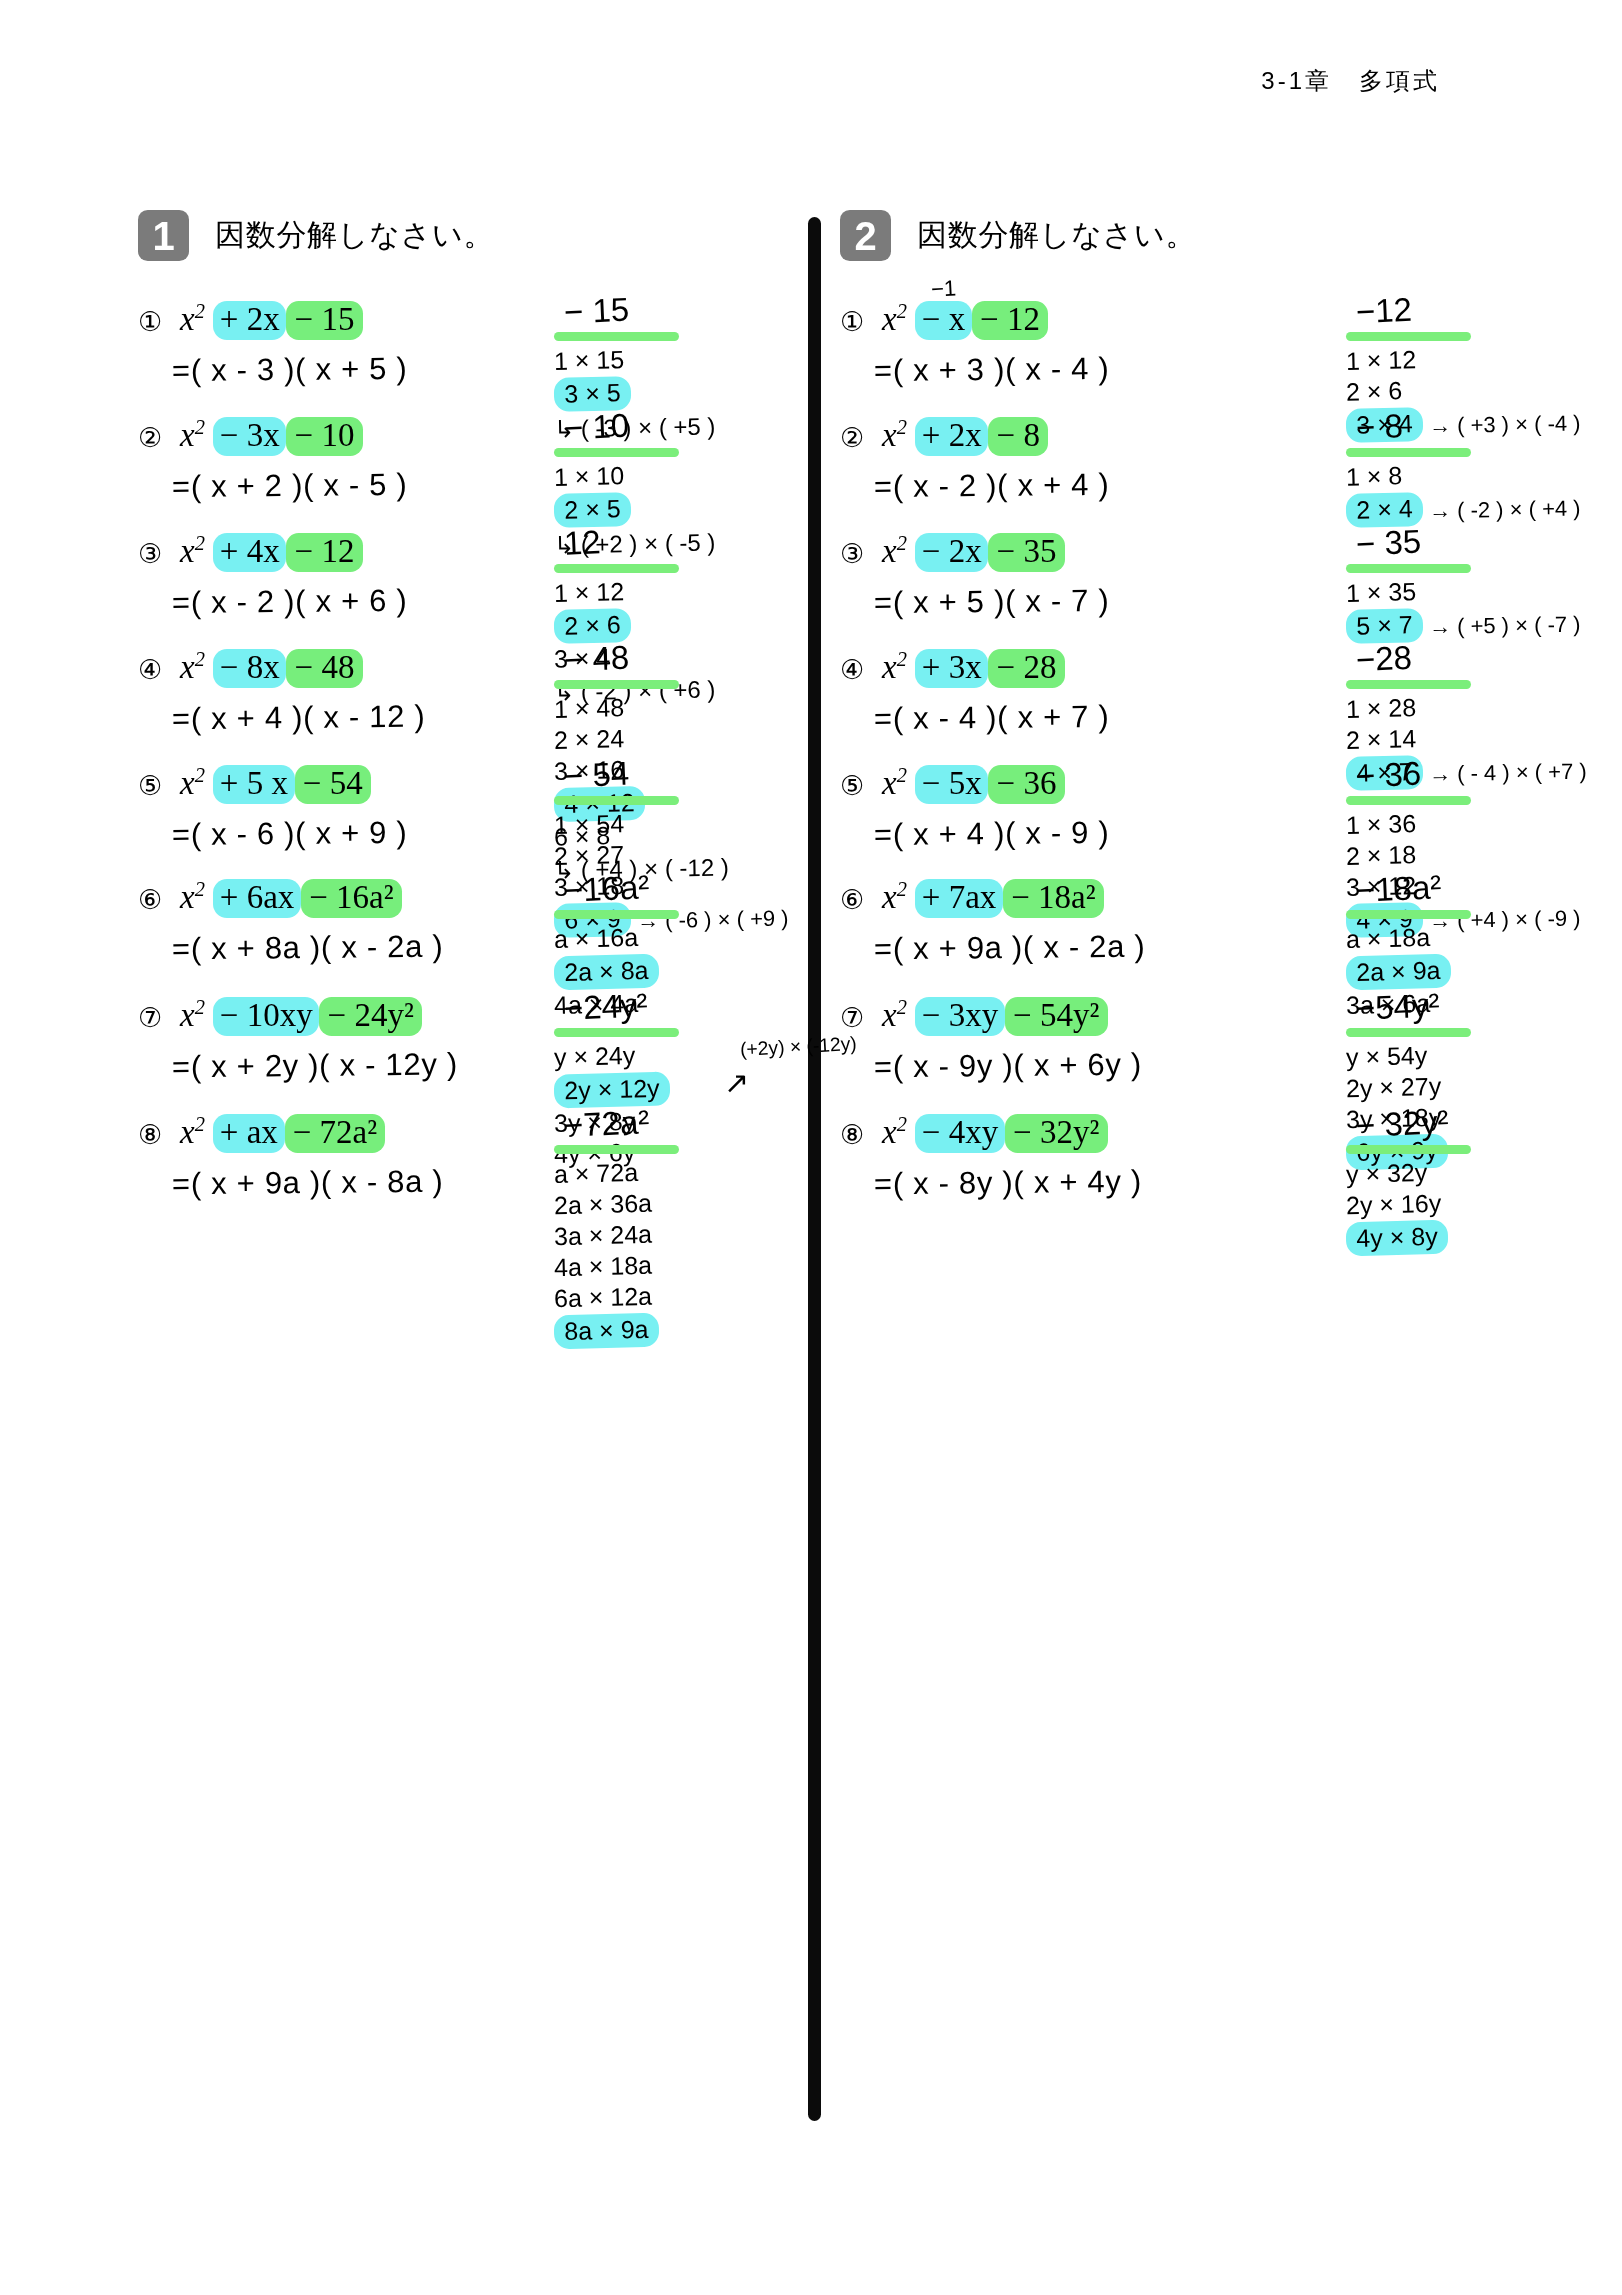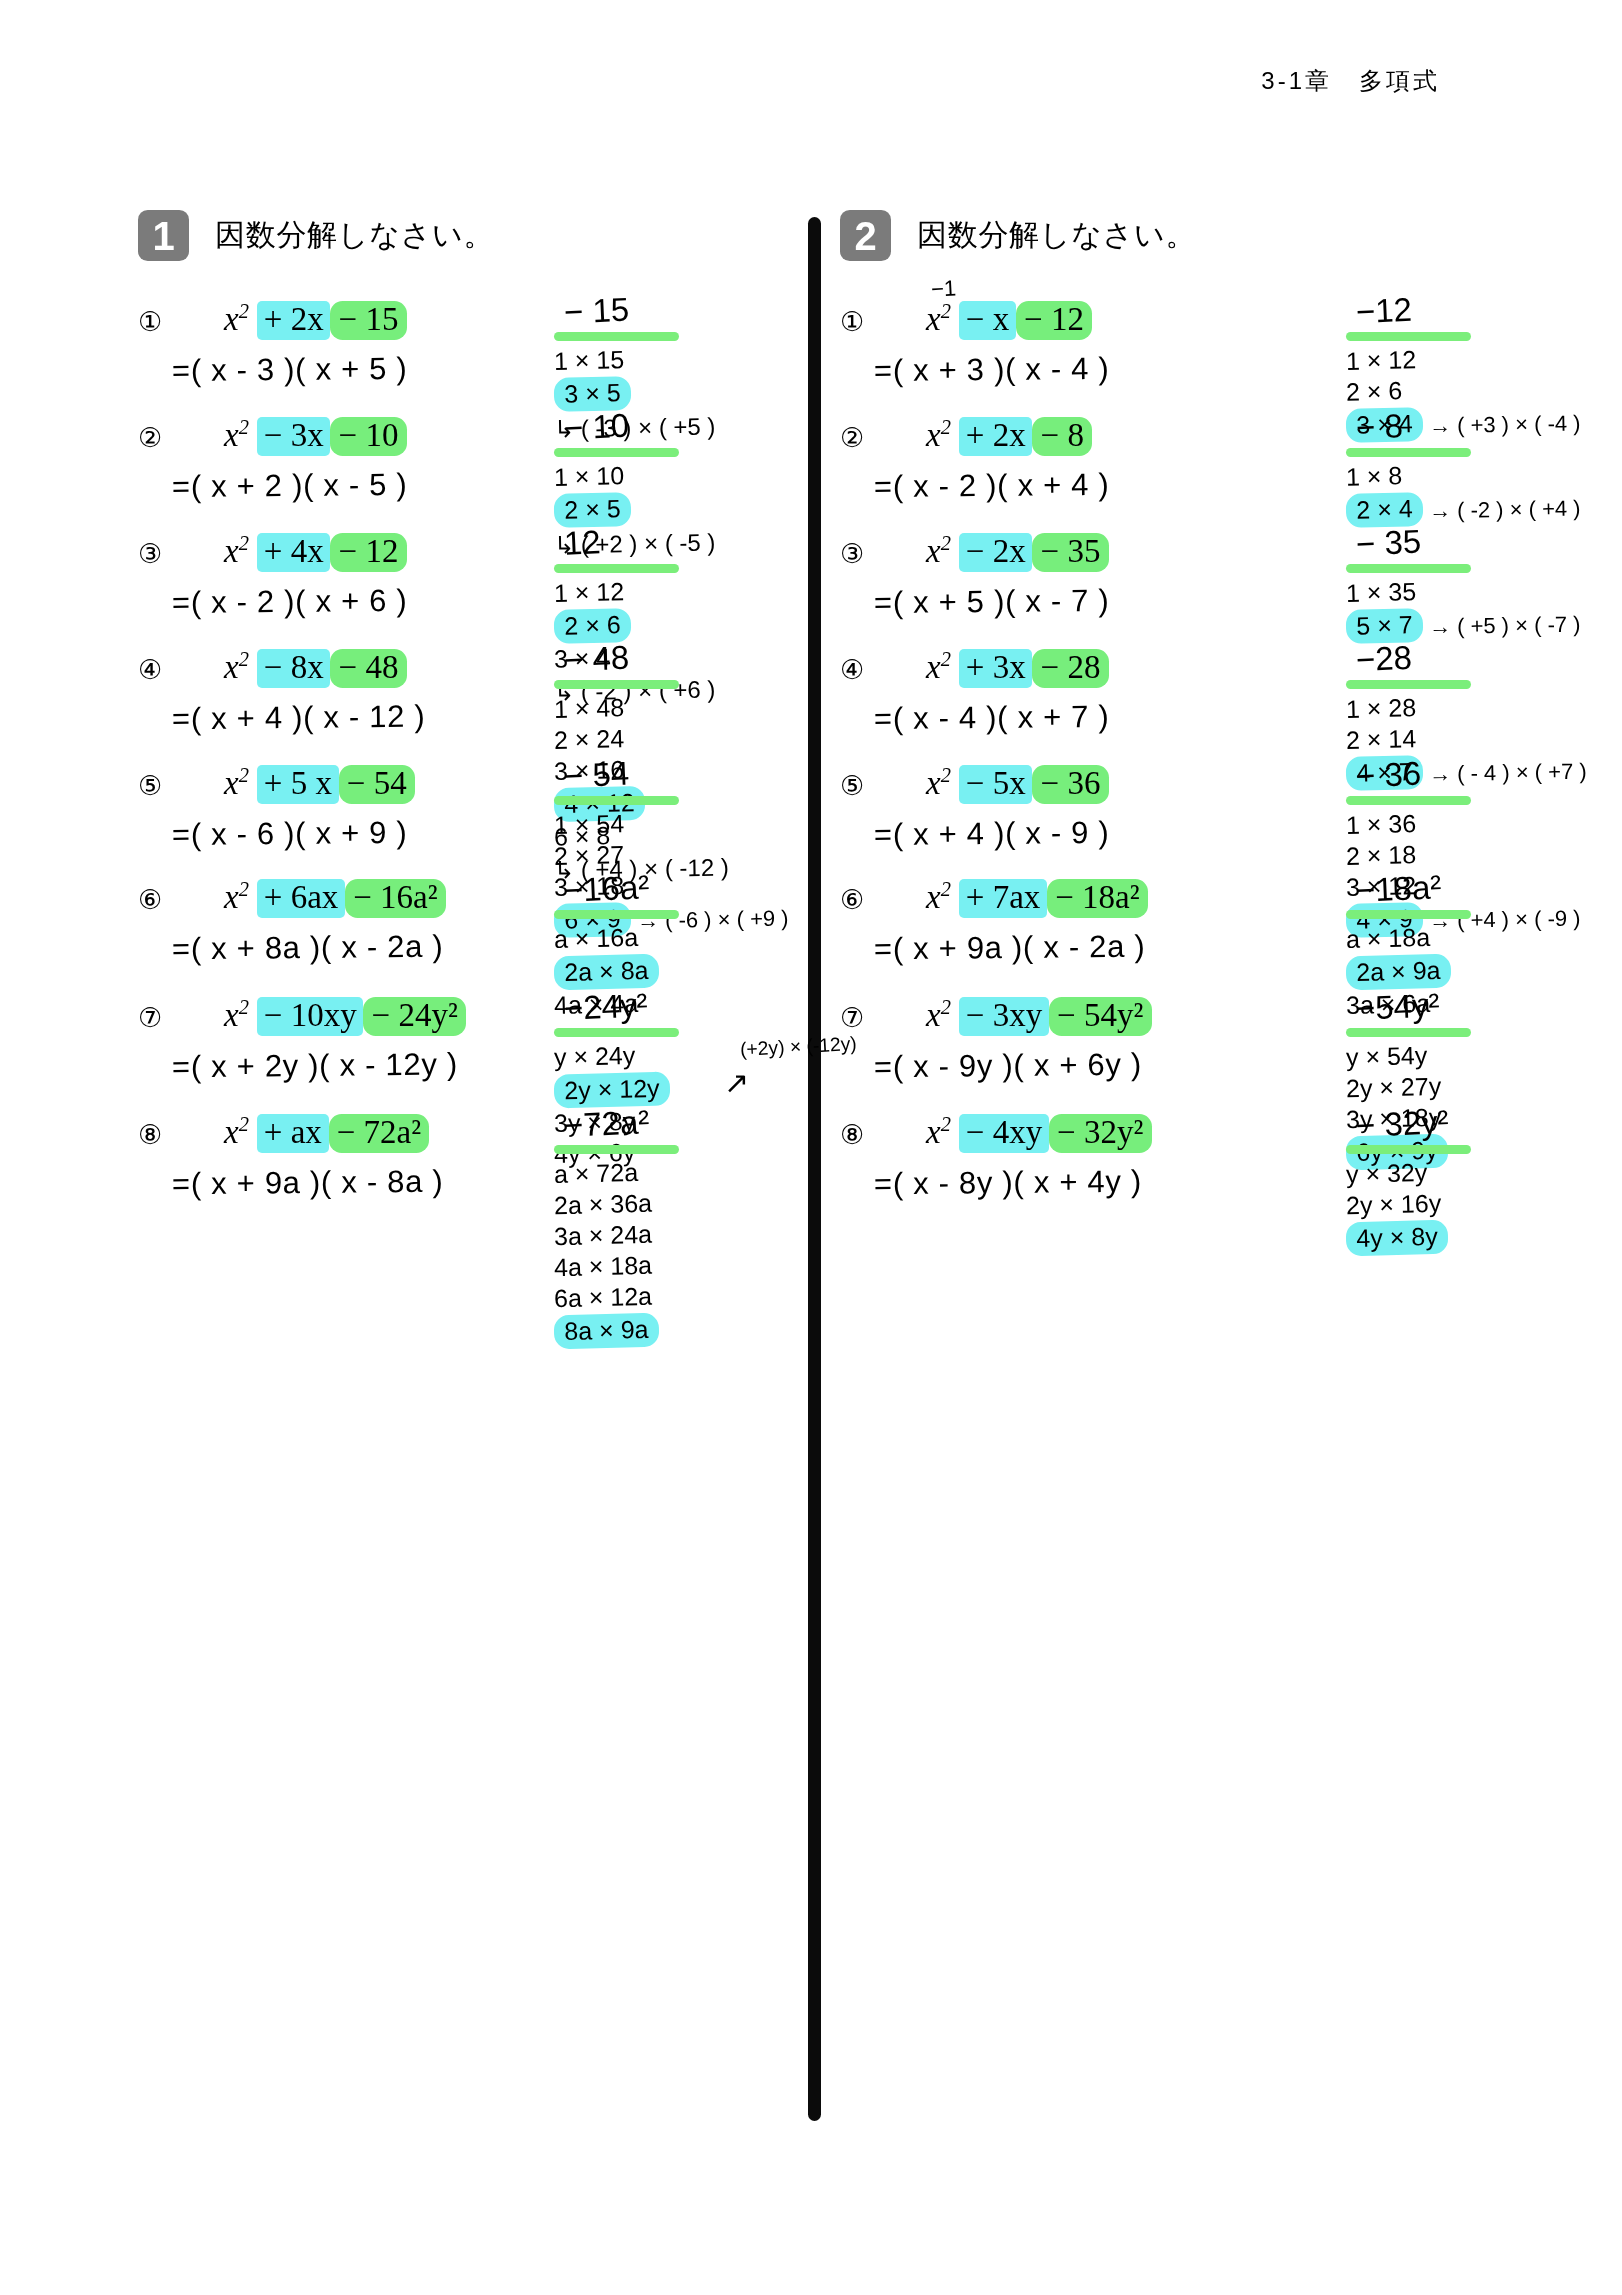"x2" .expr .plain { margin-left: 44px -> none }
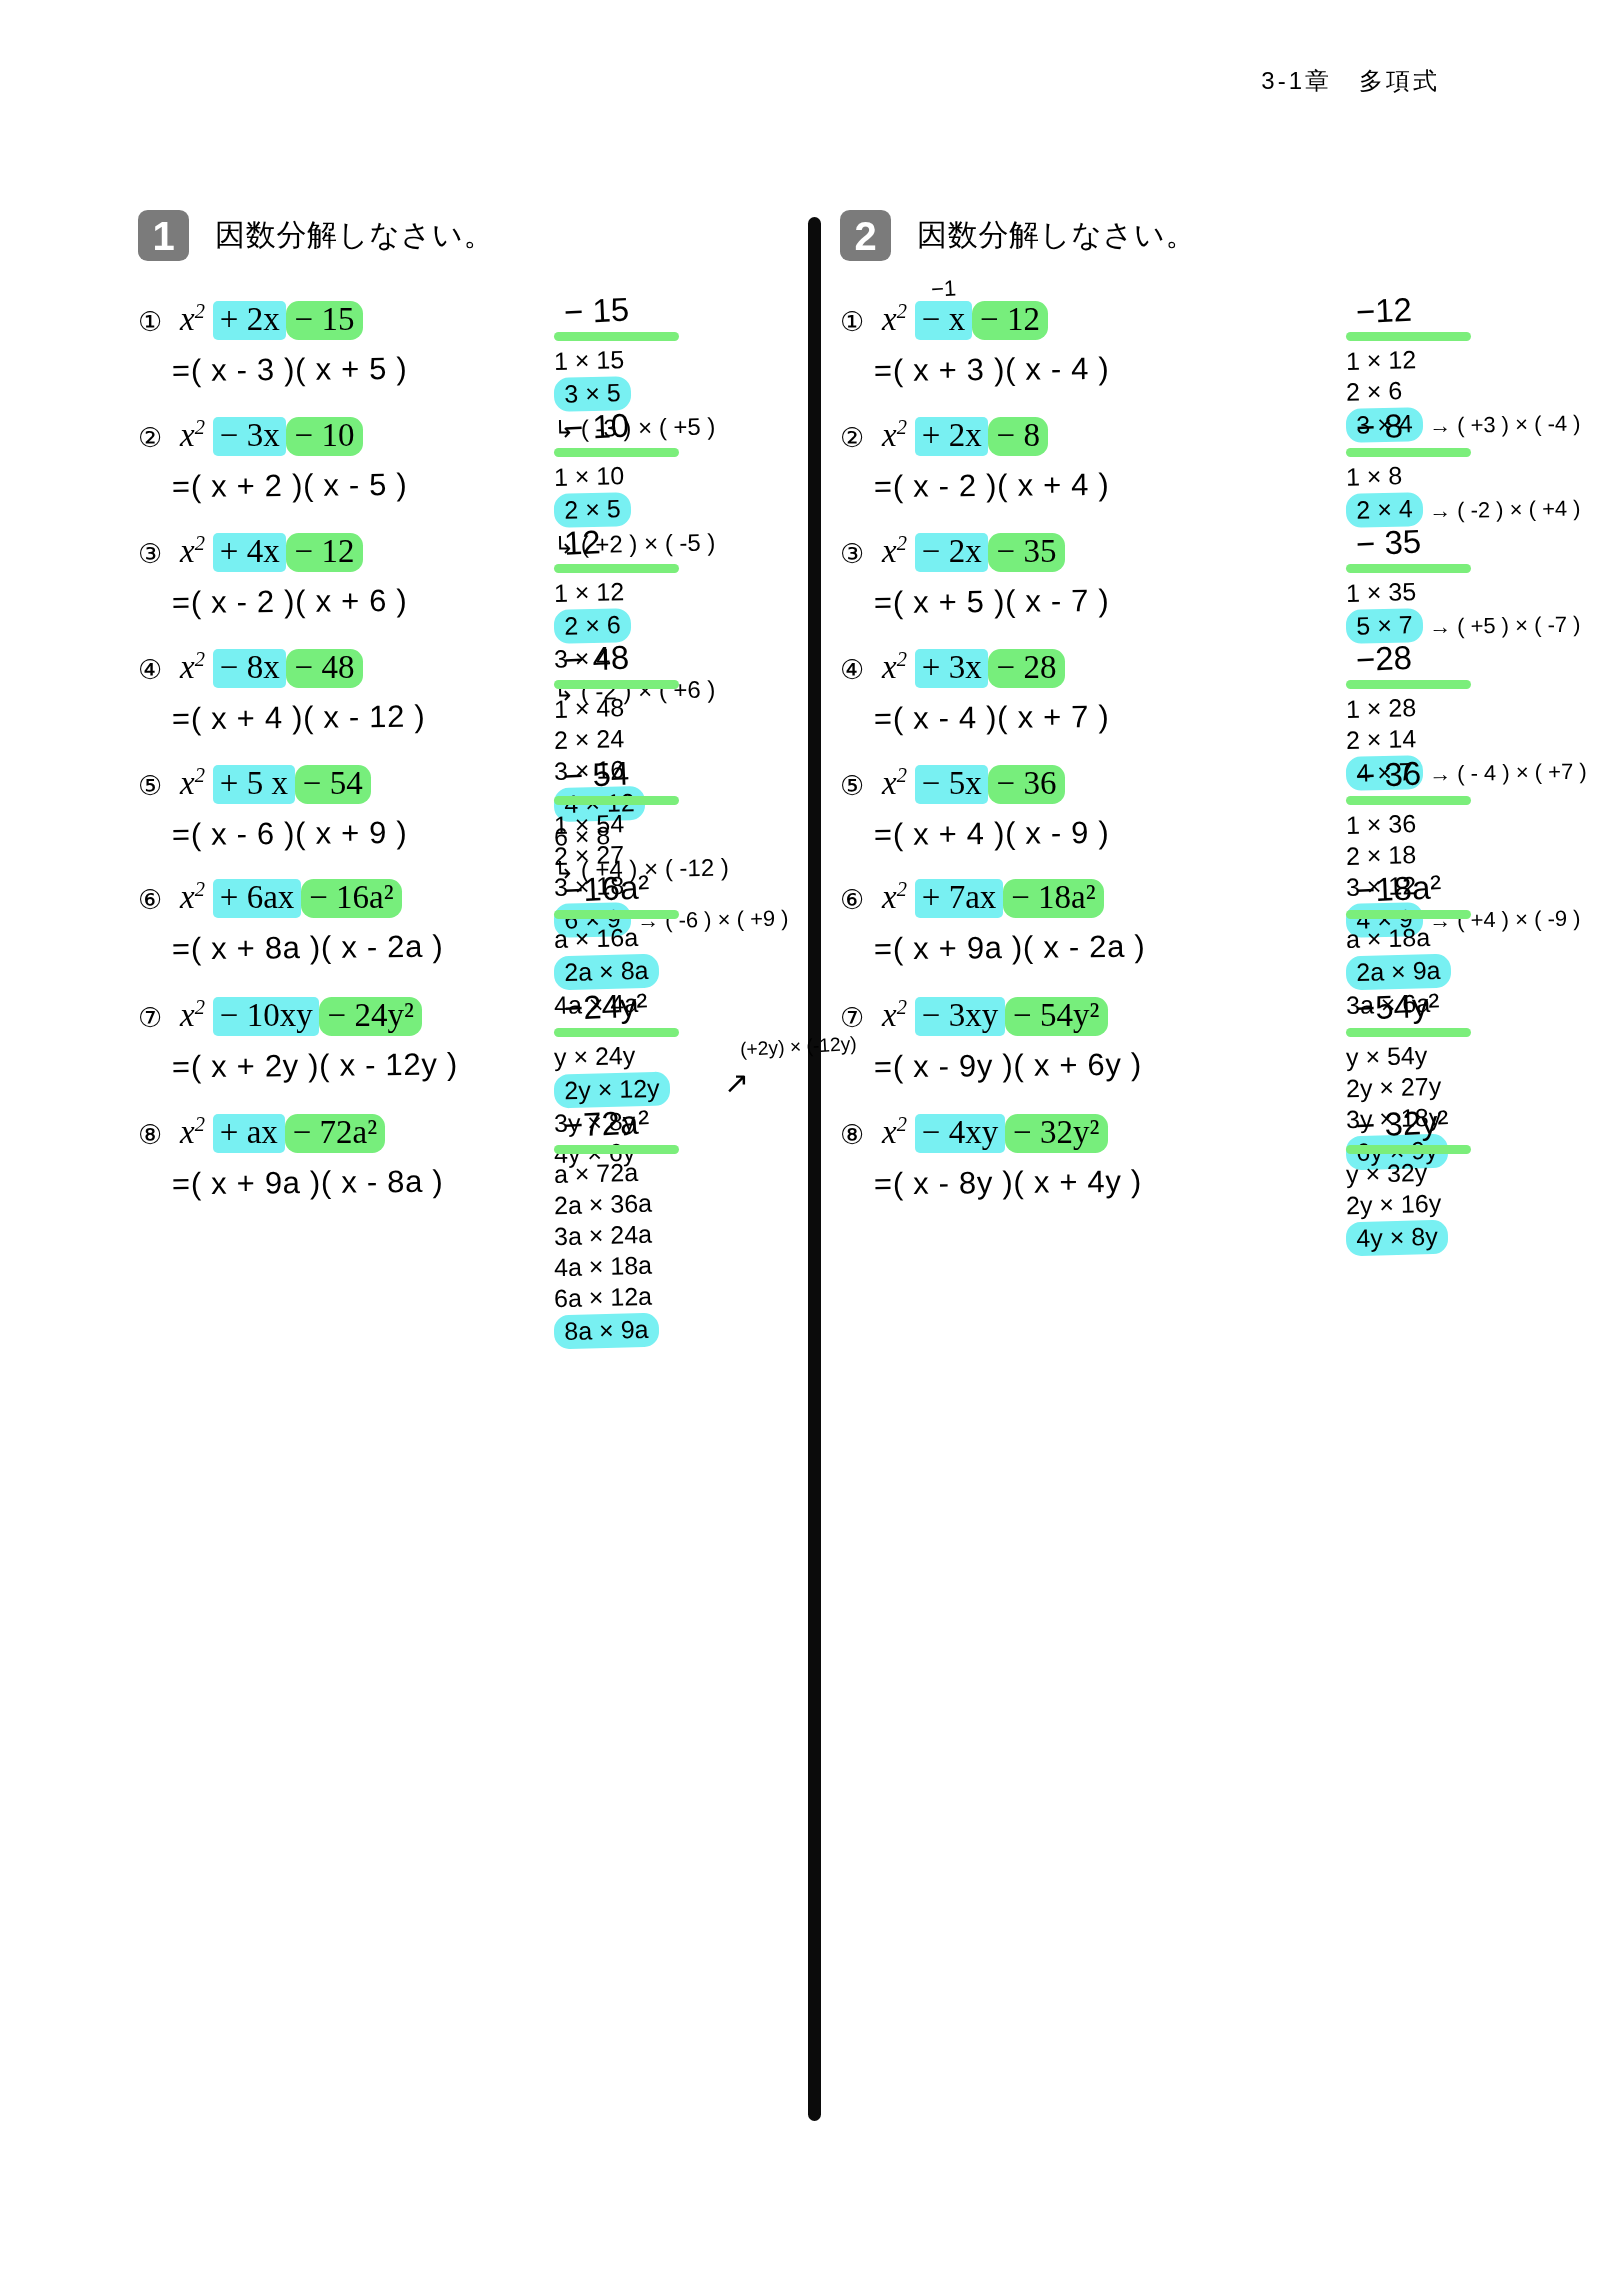"+ 2x" .hl-cy { border-radius: 5px -> 14px }
